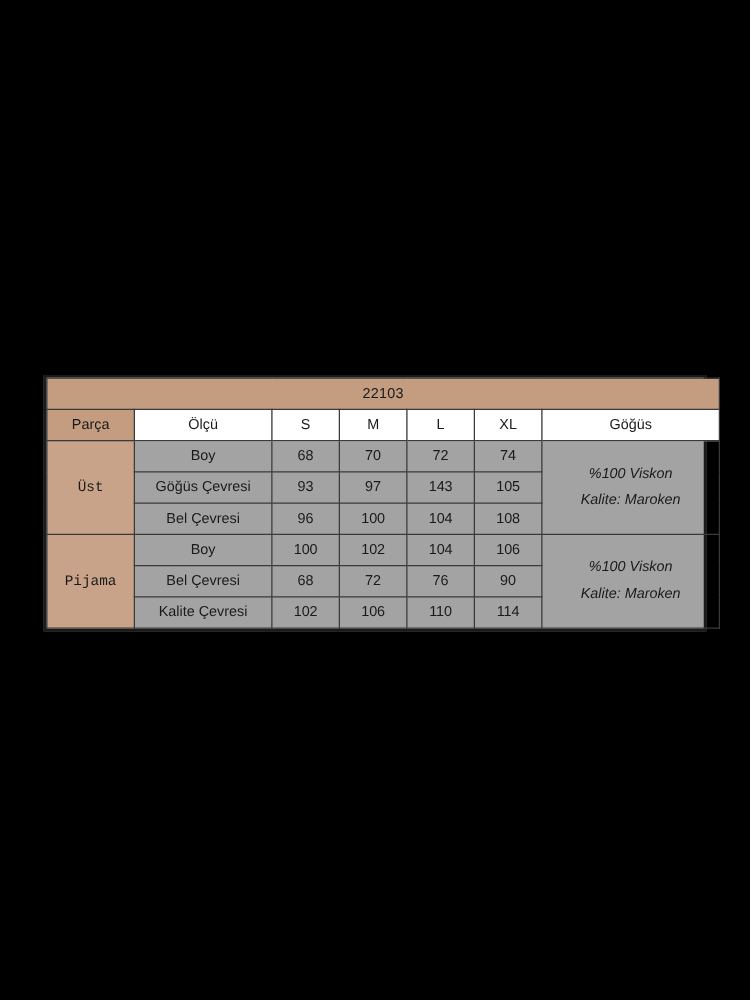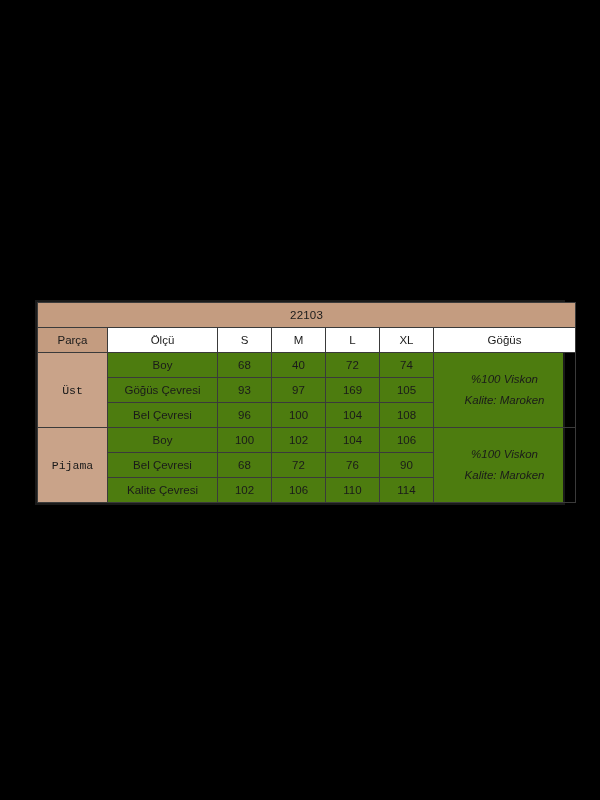"22103" .size-chart { background: #4d7c0f -> #a3a3a3 }
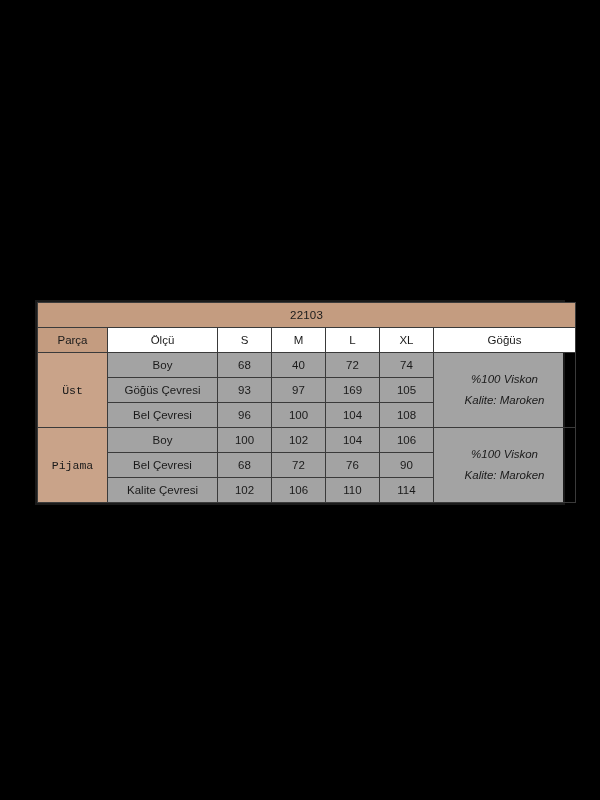"40" td { text: 40 -> 70 }
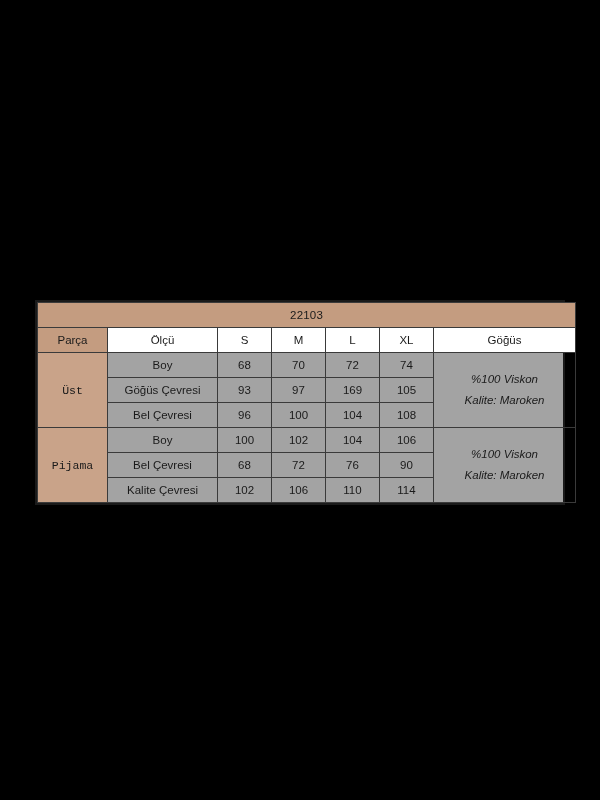"169" td { text: 169 -> 143 }
